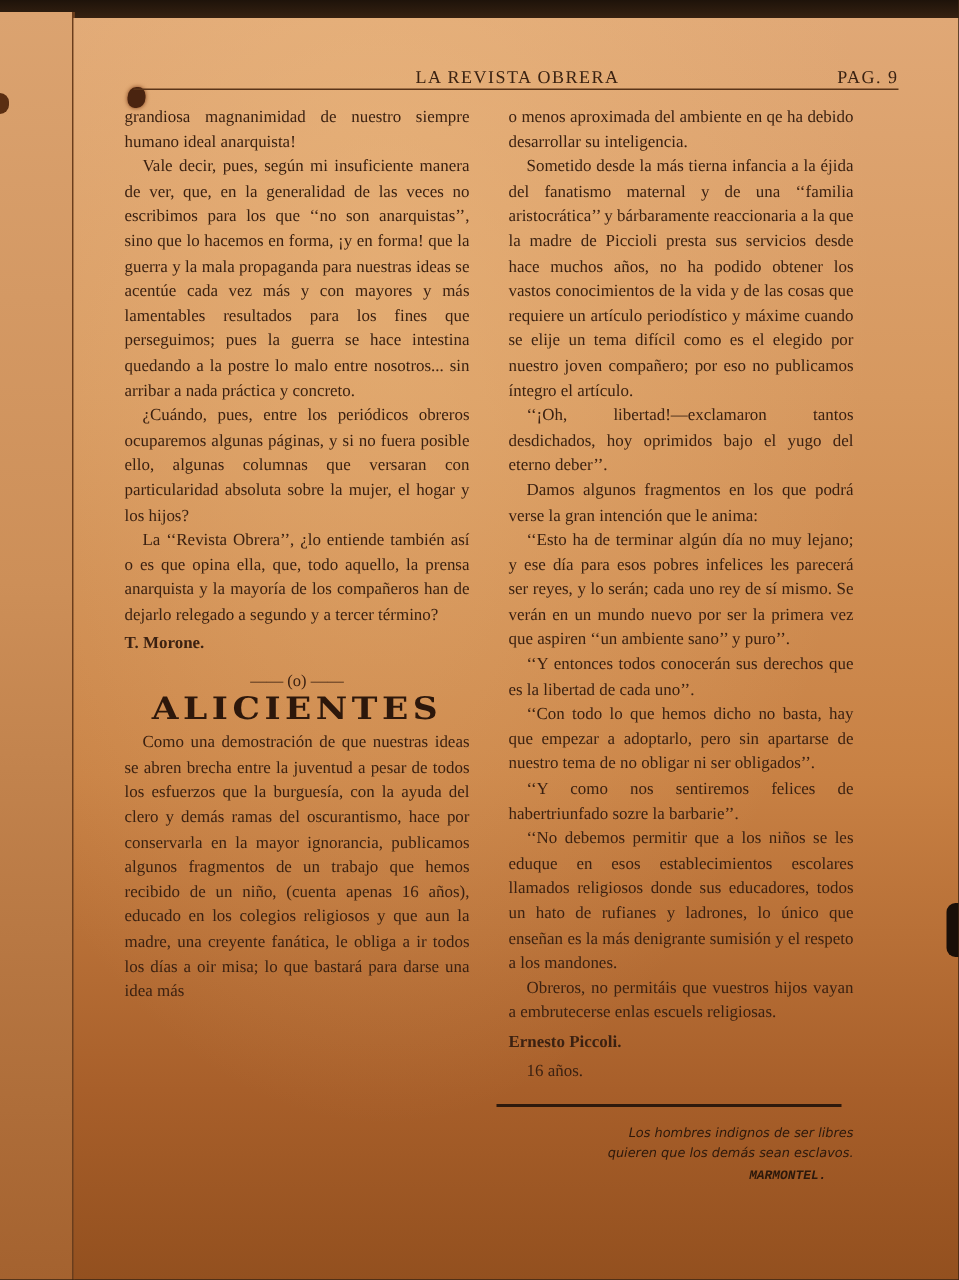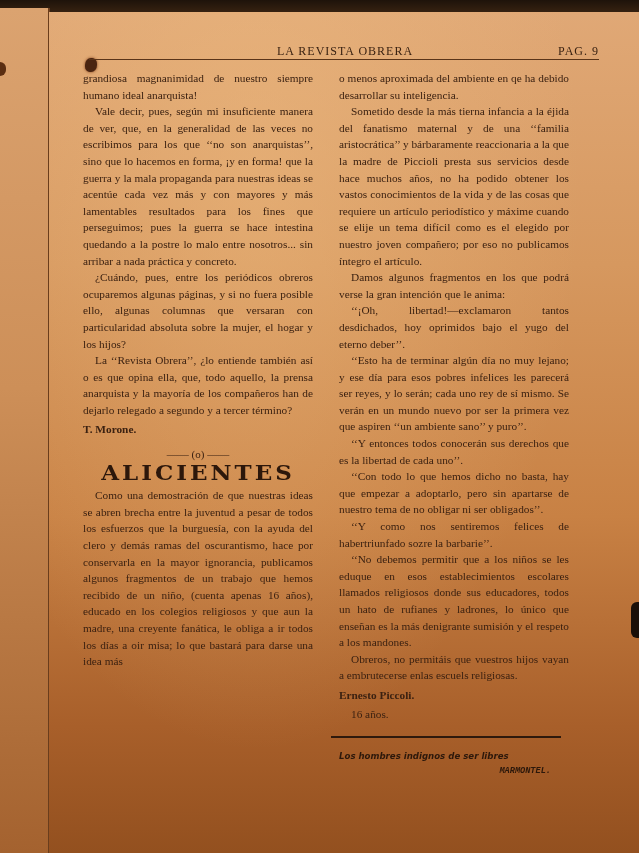"Damos algunos fragmentos en los" p { order: before "‘‘¡Oh, libertad!—exclamaron tantos" -> after "‘‘¡Oh, libertad!—exclamaron tantos" }
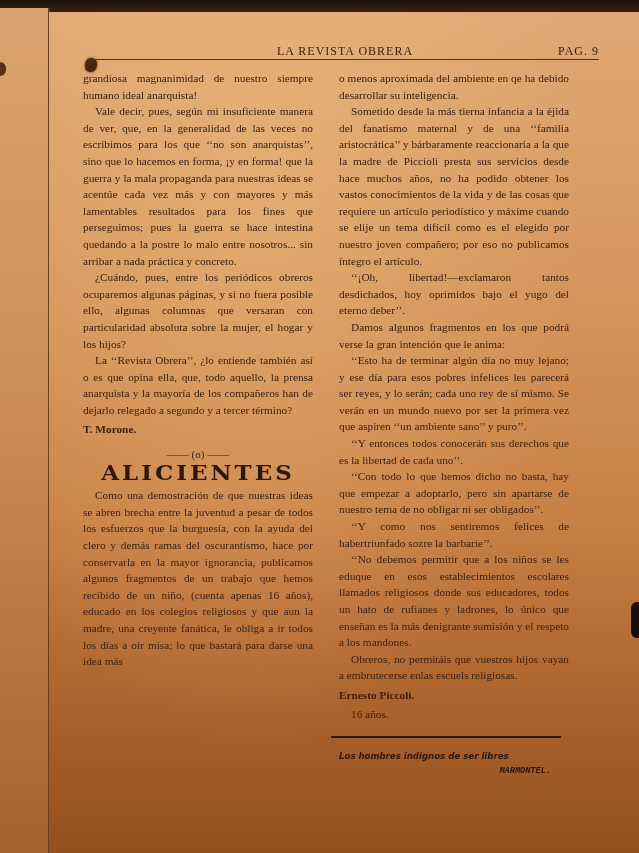"Los hombres indignos de ser" .quote { font-weight: bold -> normal; text-align: left -> right }
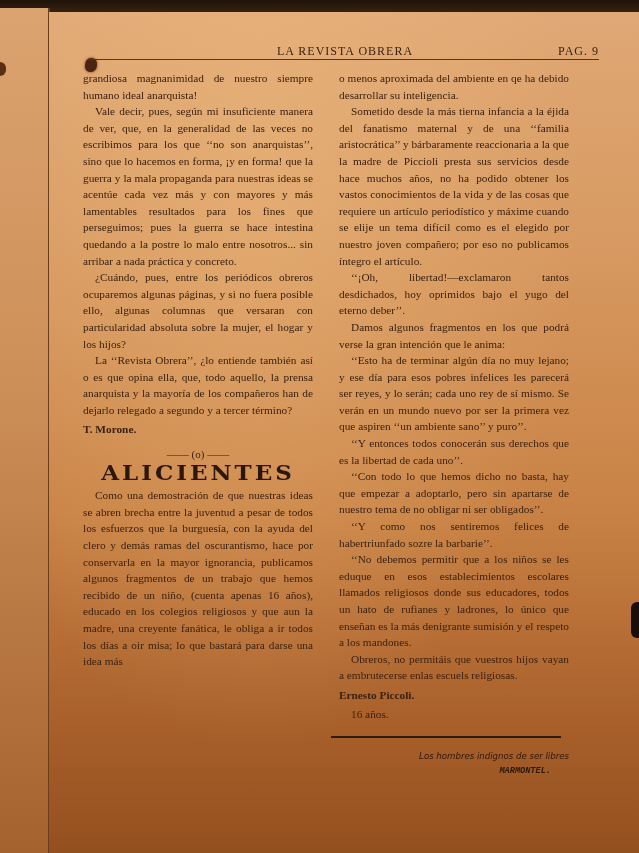"quieren que los demás sean" div.quote { html: none -> <div>quieren que los demás sean esclavos.</div> }
